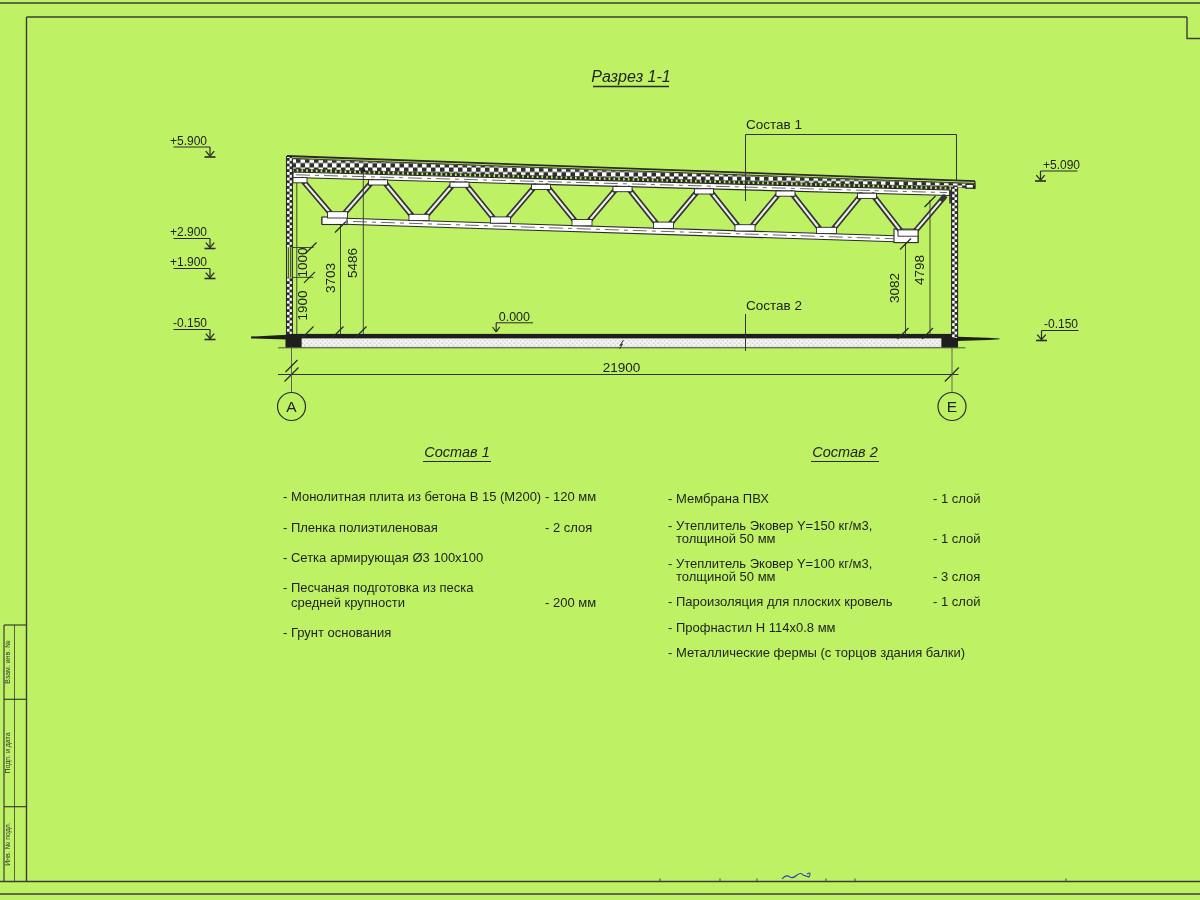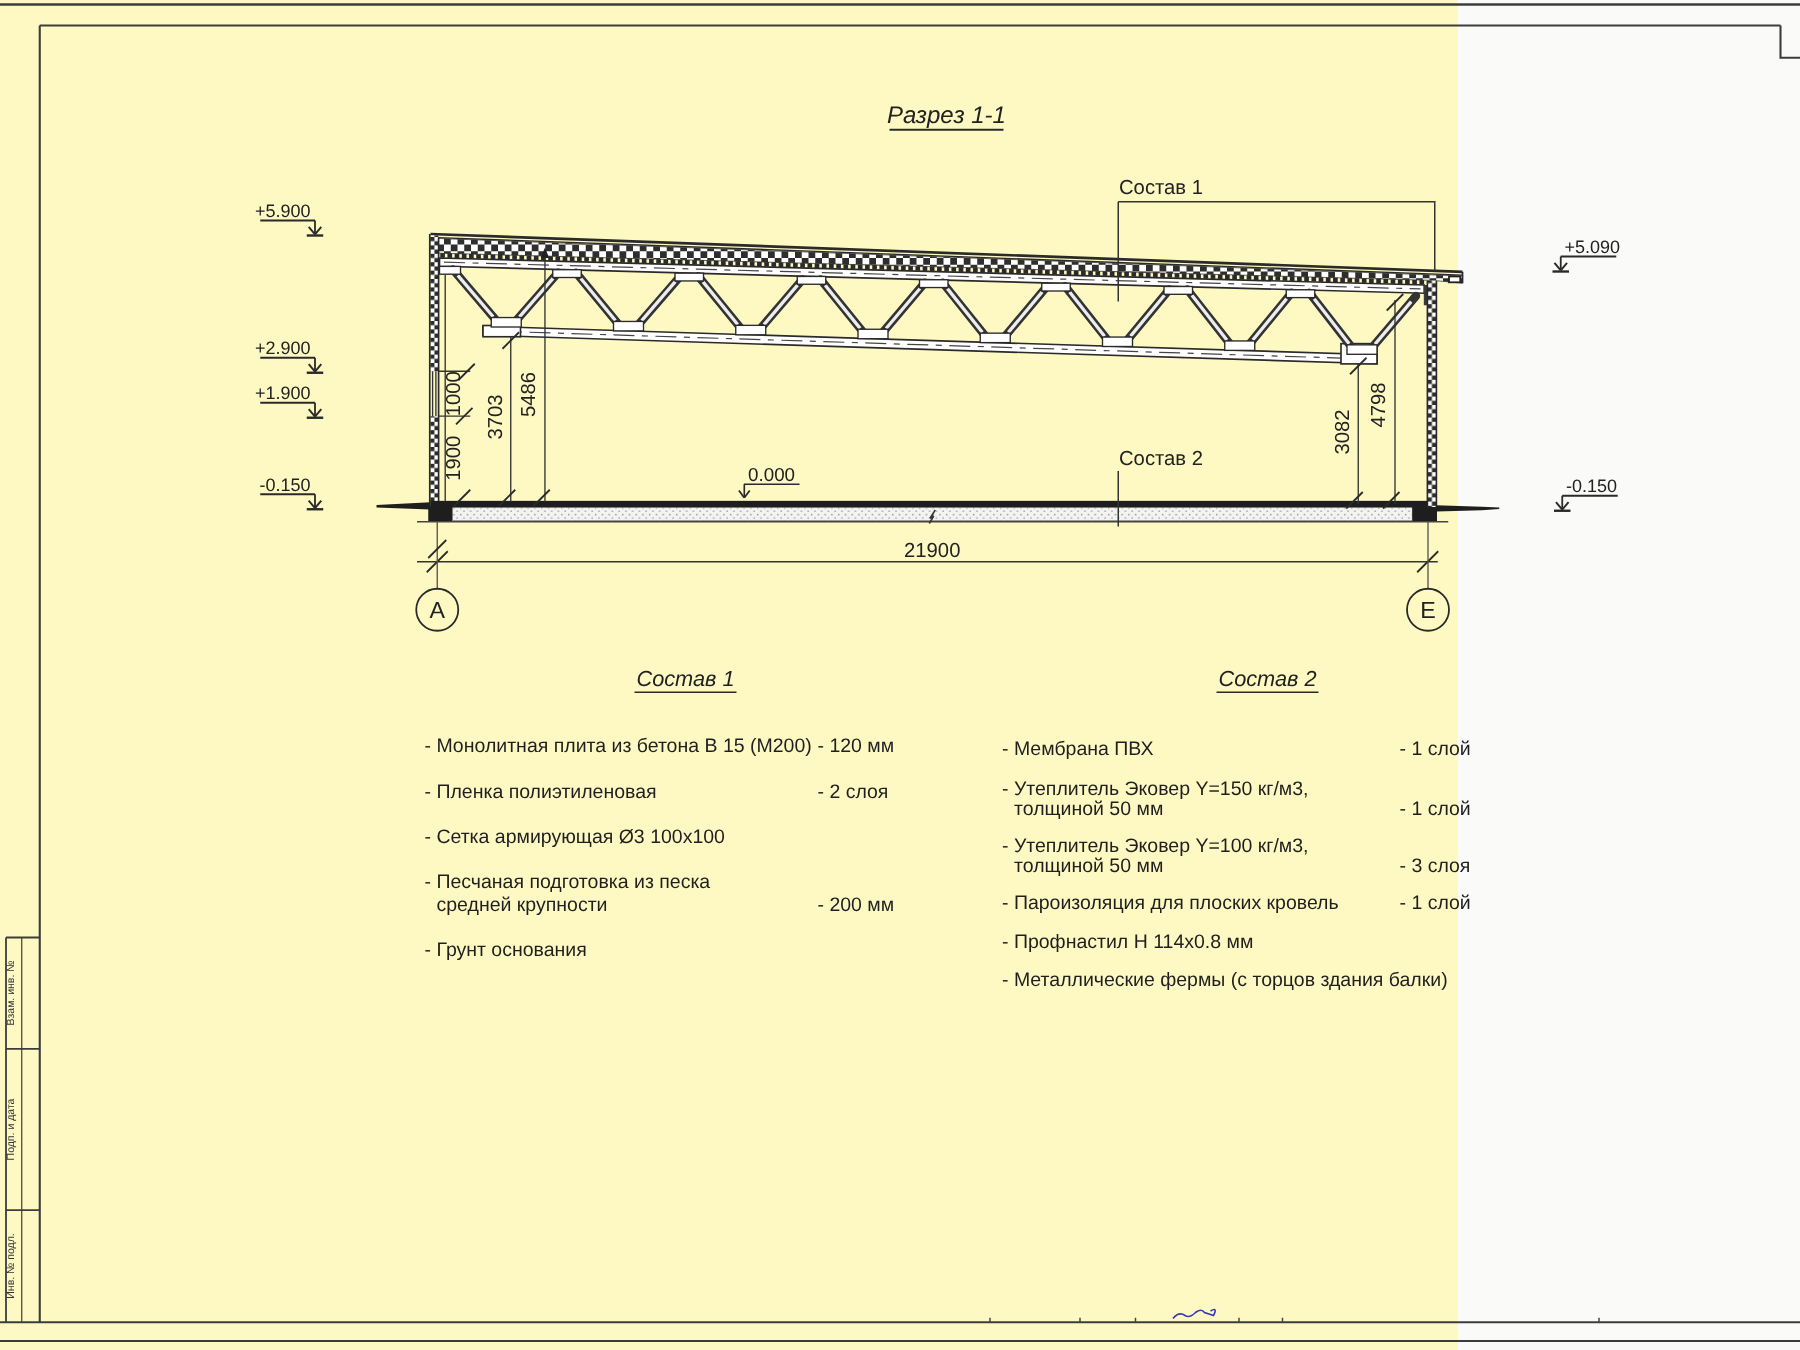"Разрез 1-1" #sheet { background: #fef9c3 -> #bef264; width: 972px -> 1200px }
